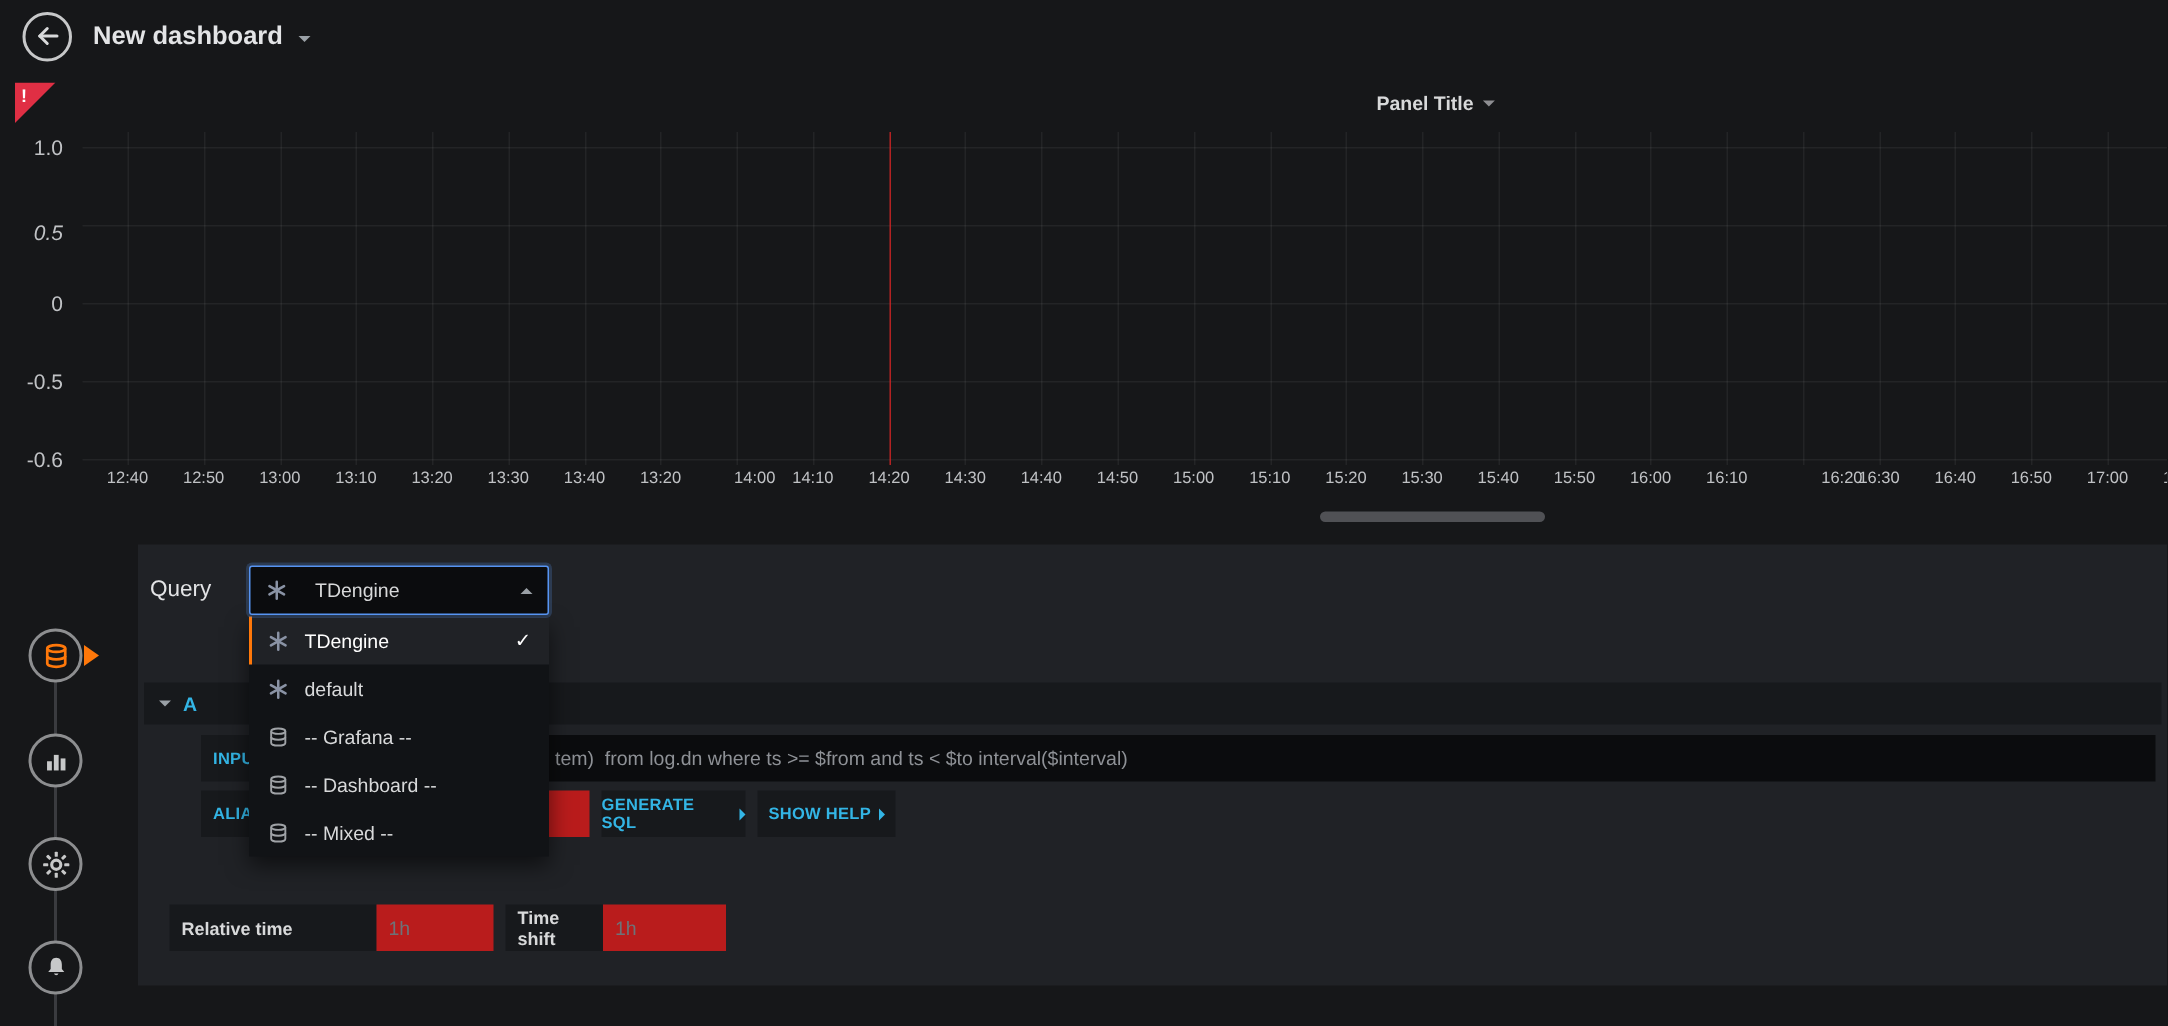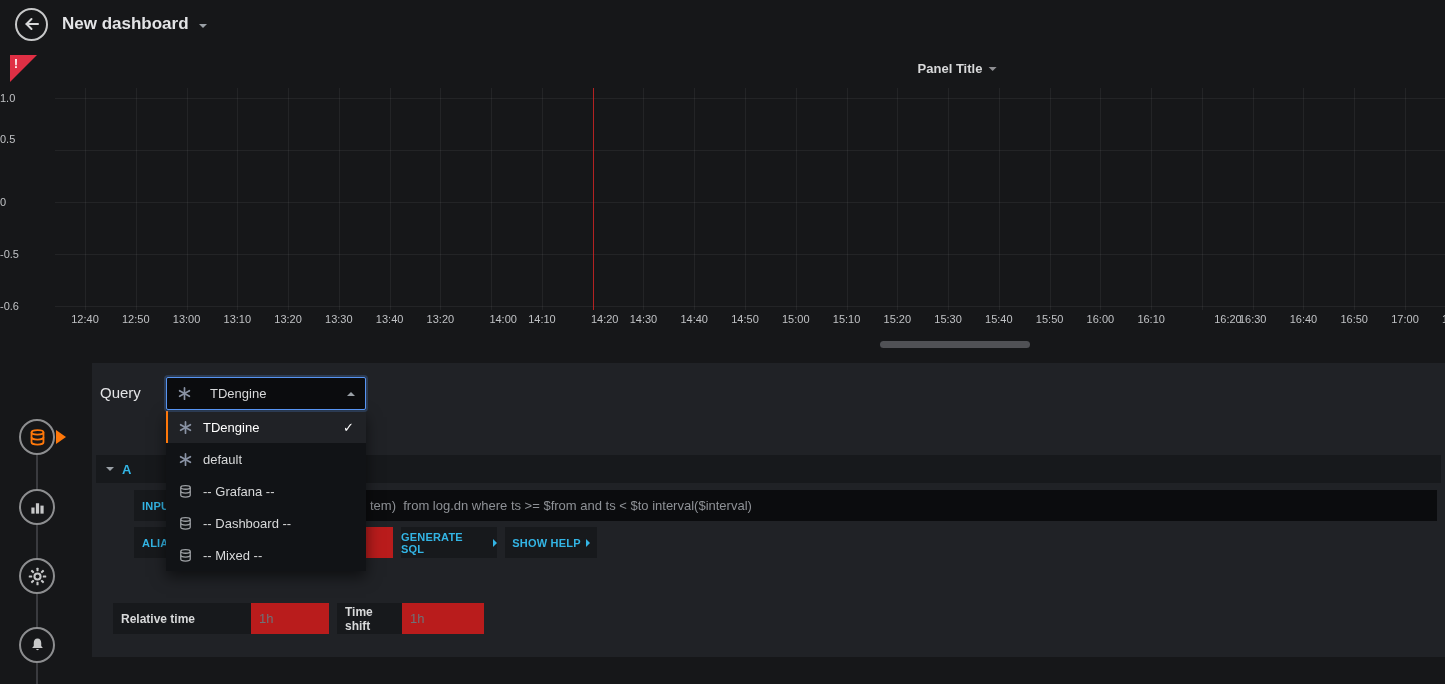"1.0" .y-lbl { font-size: 11px -> 14px; text-align: left -> right }
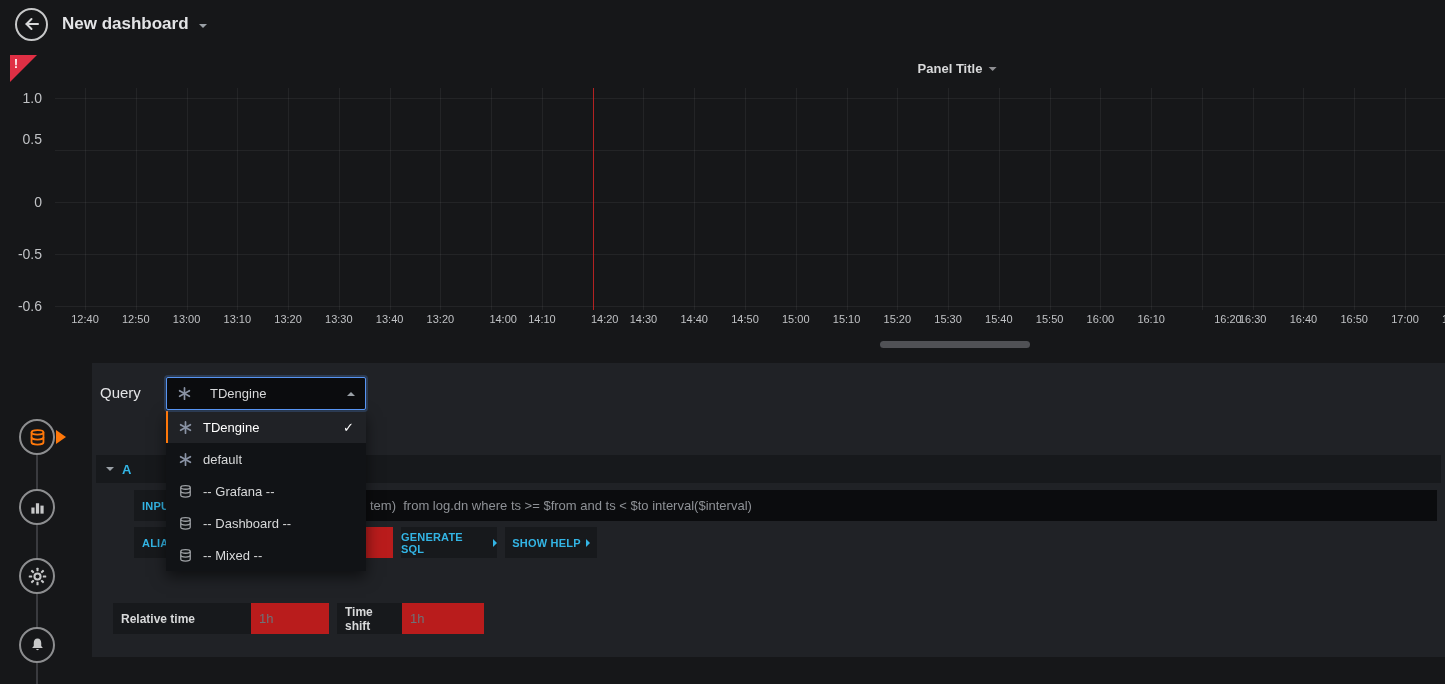"0.5" div.y-lbl { font-style: none -> italic; top: 84px -> 100px }
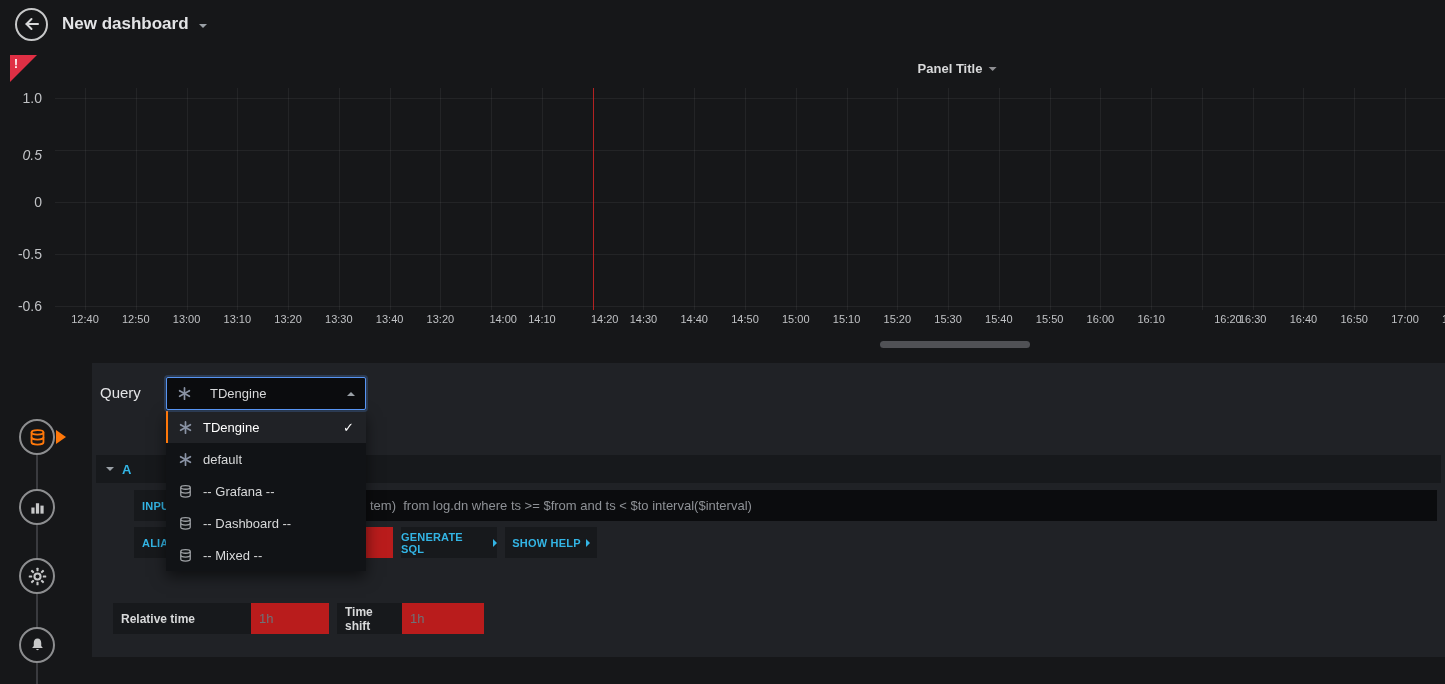"14:20" div.x-lbl { margin-left: 12px -> none }
